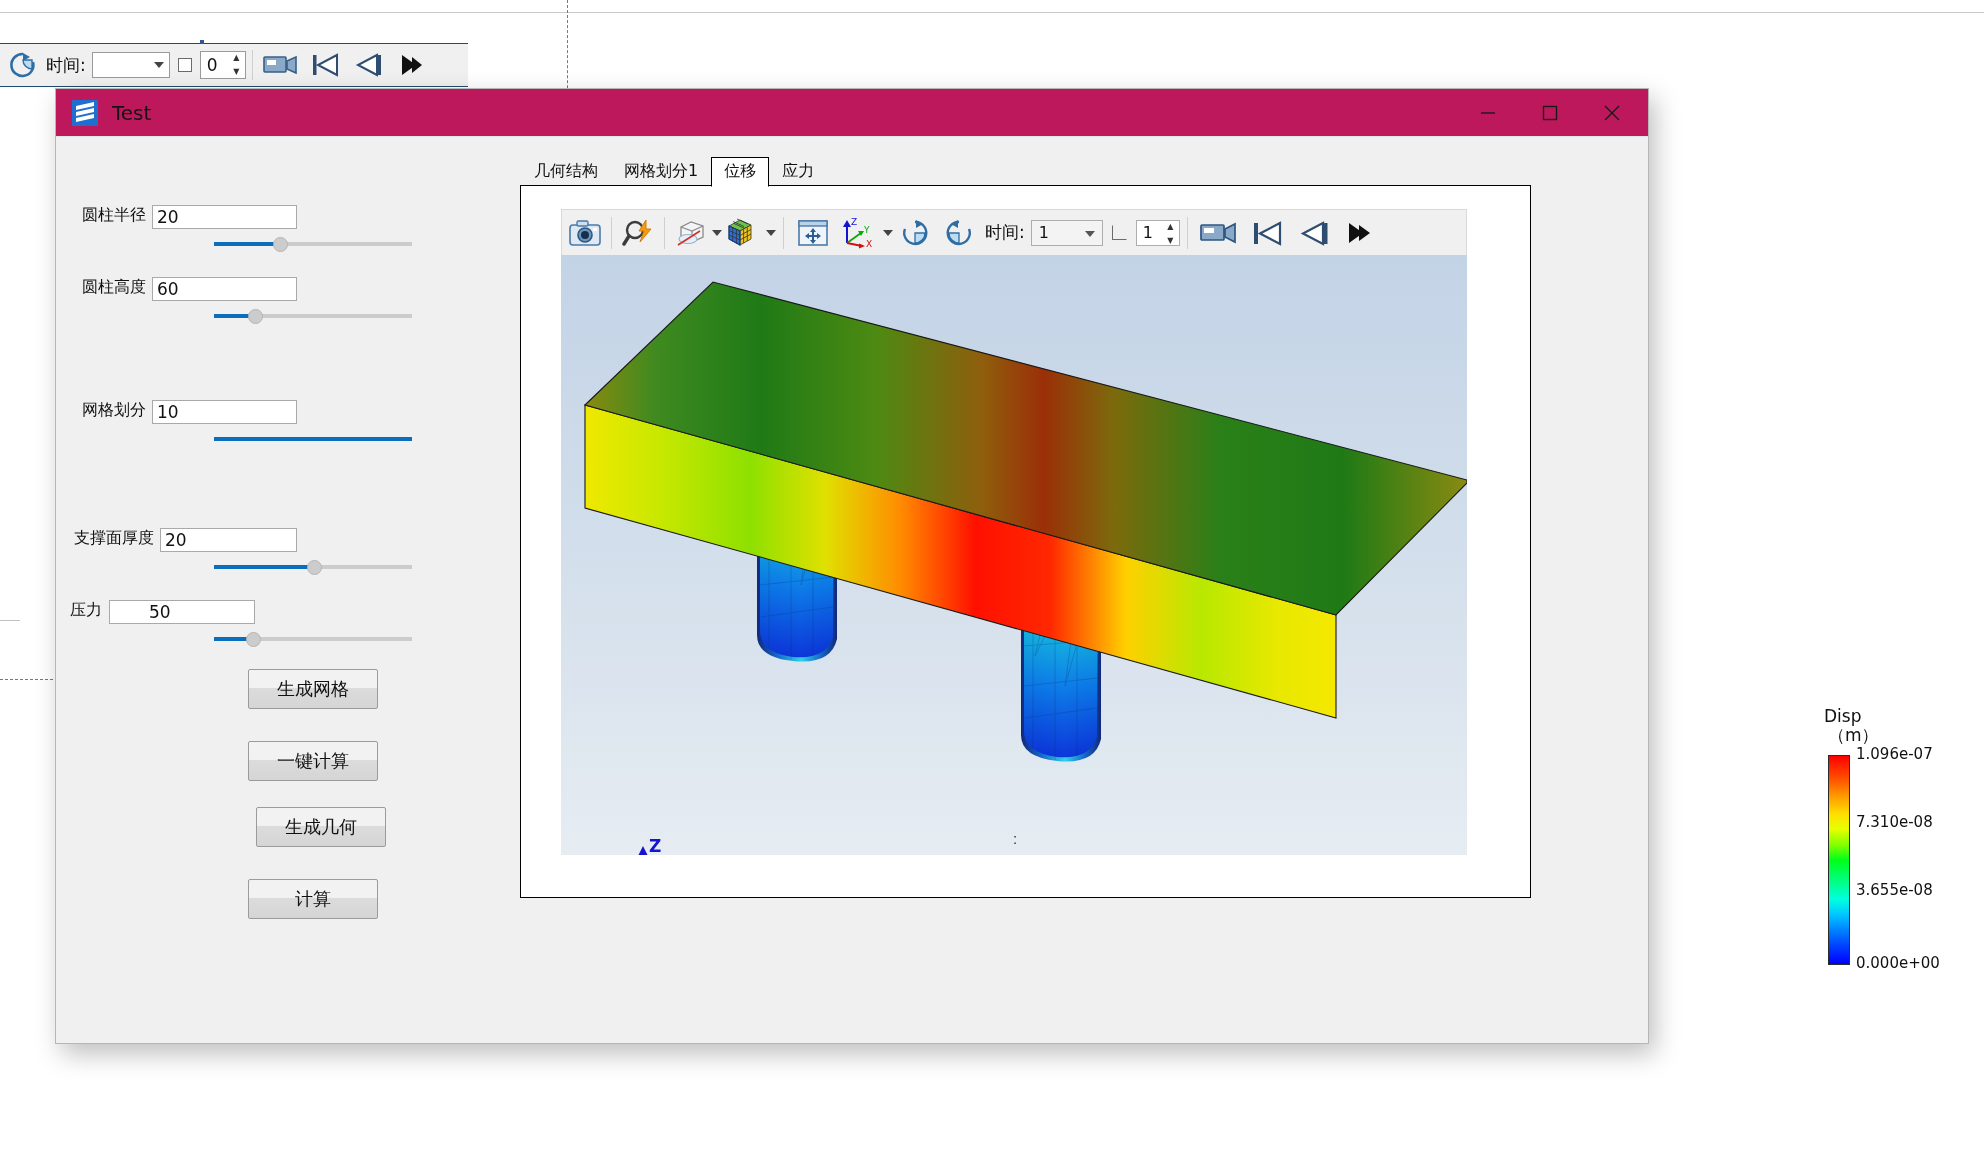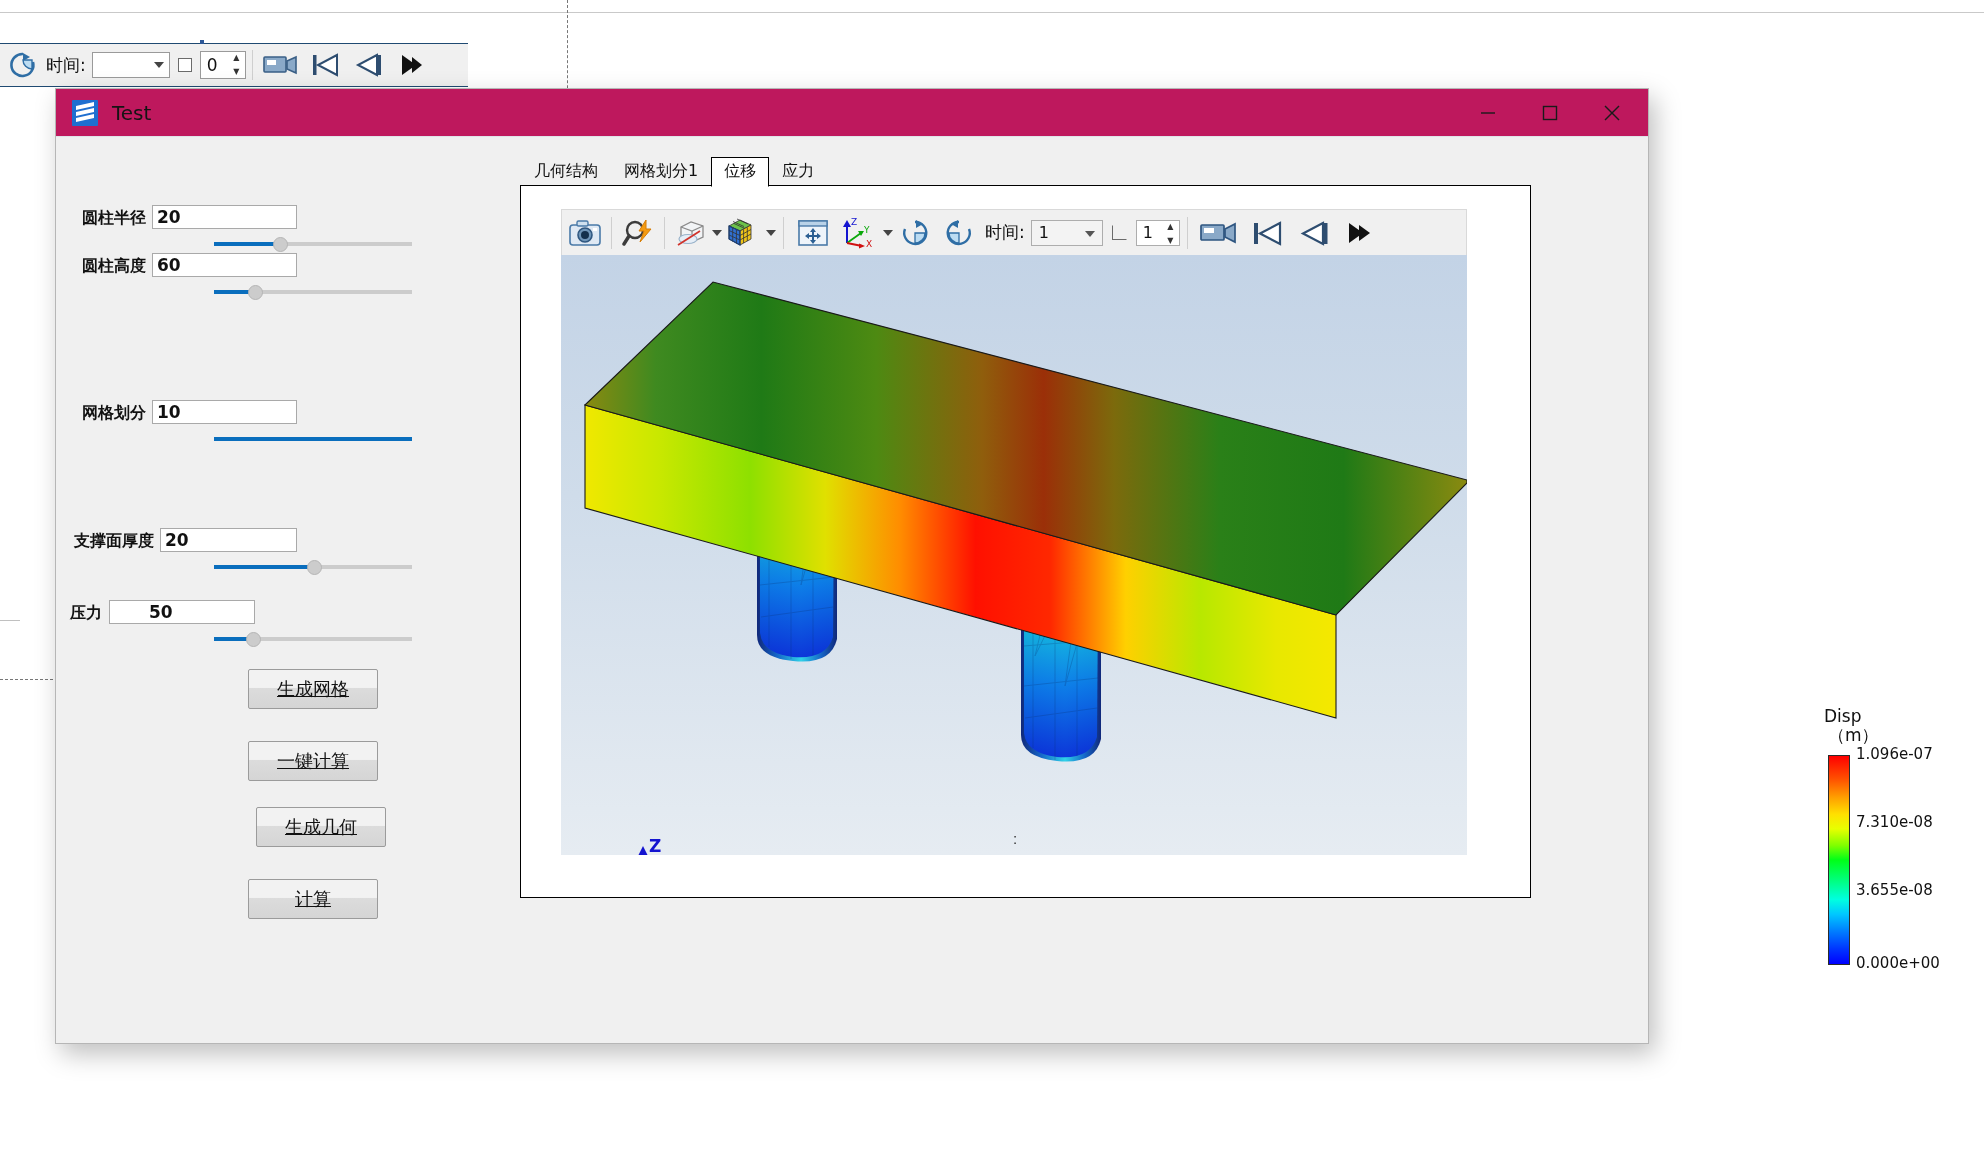"圆柱半径" .ctrl-line { align-items: flex-end -> flex-start; font-weight: bold -> none }
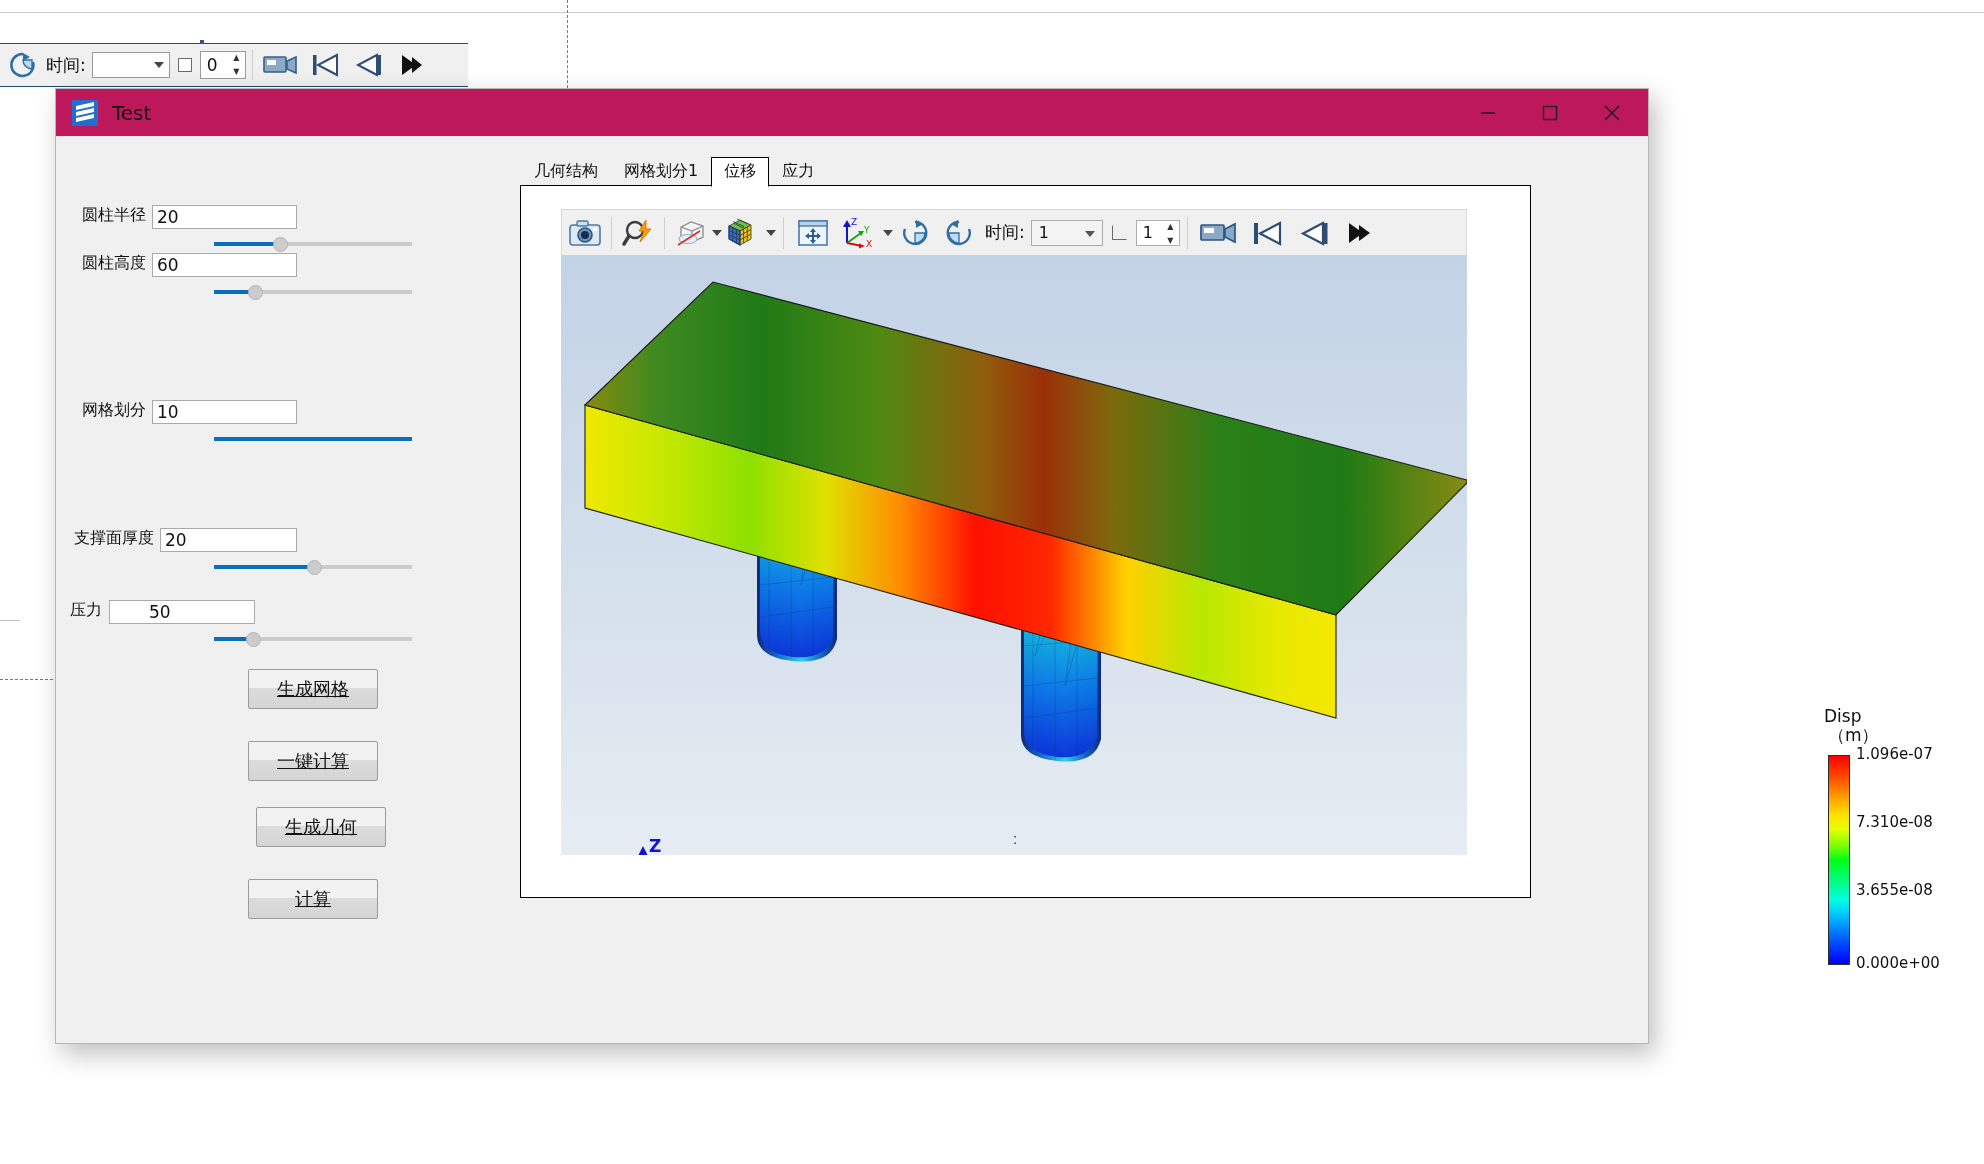"圆柱高度" div.ctrl-row { top: 116px -> 140px }
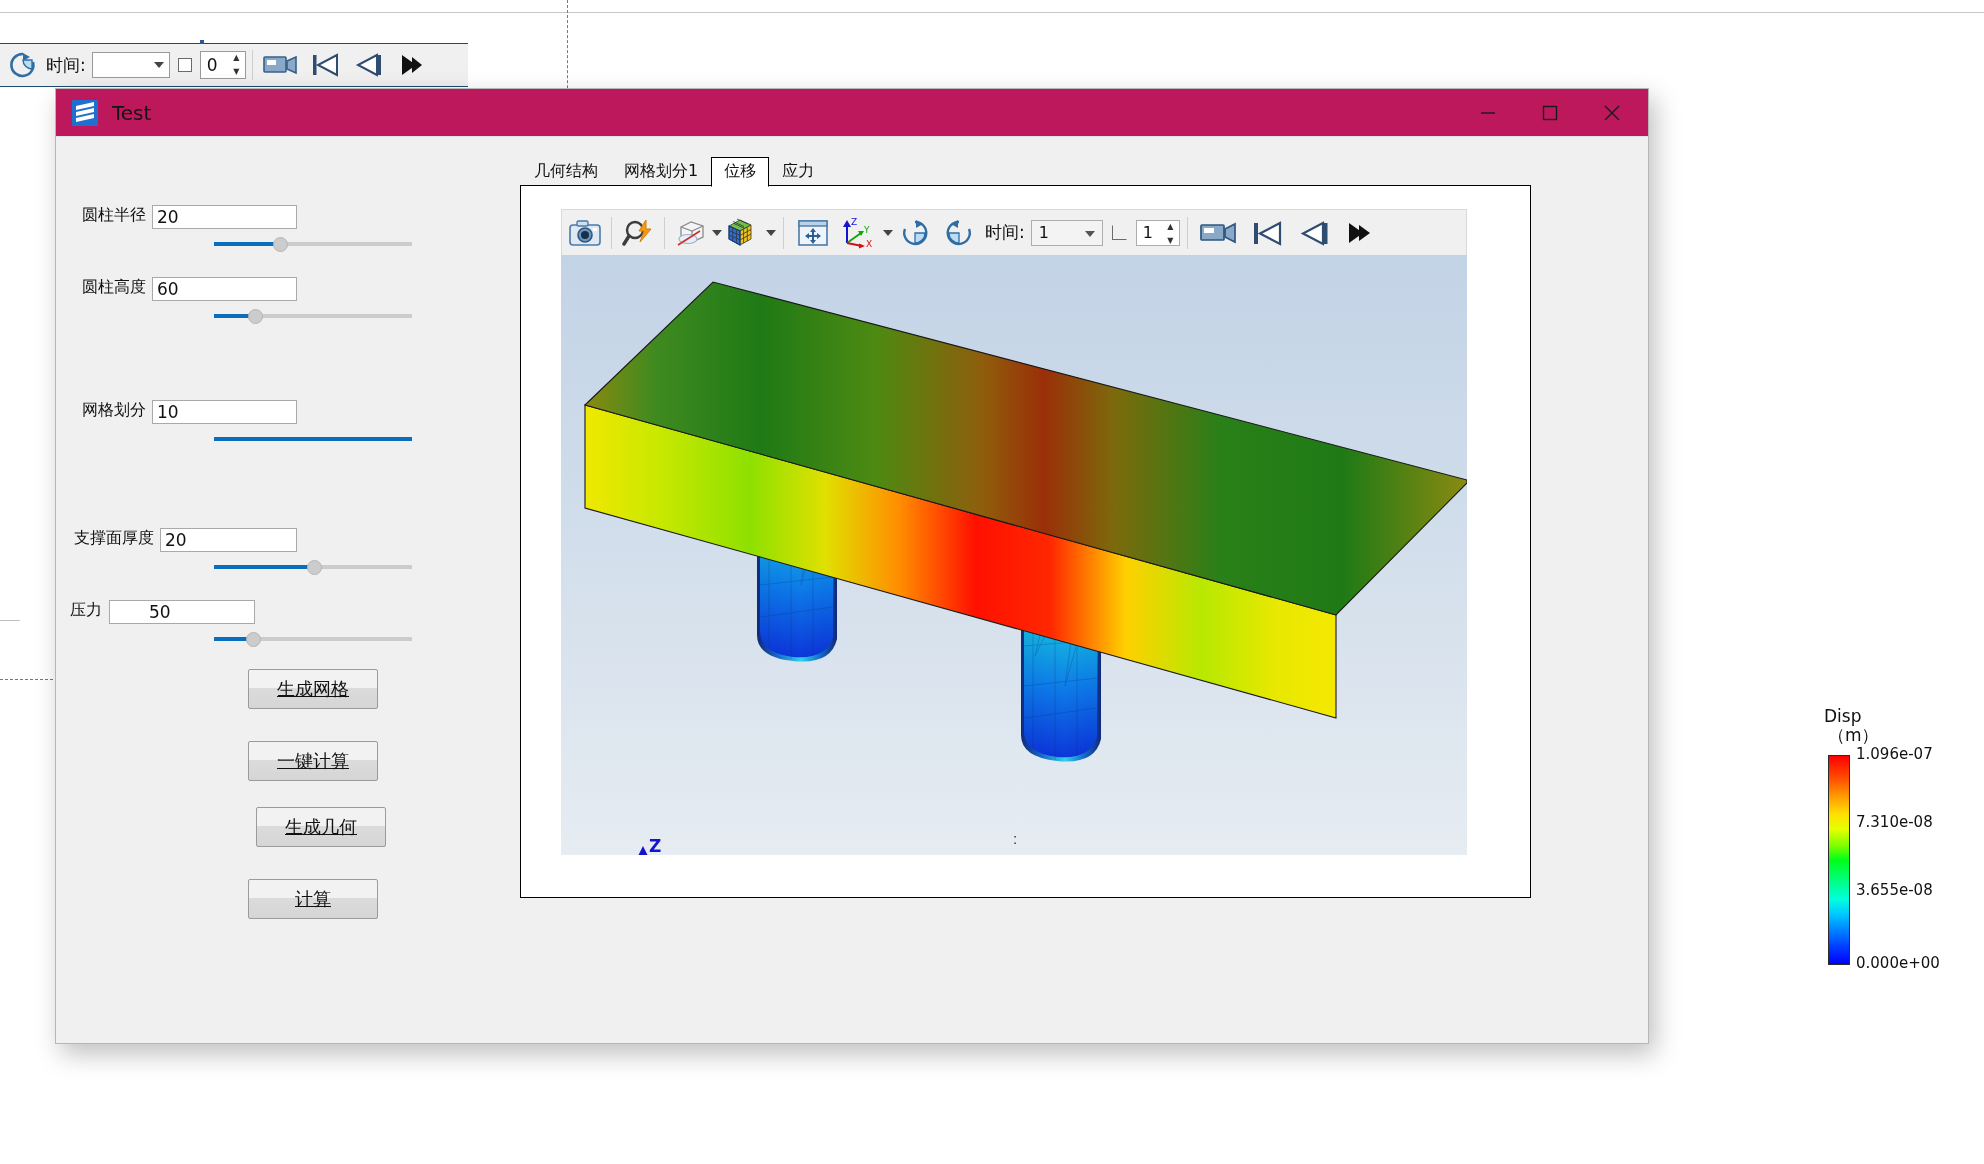"生成网格" .sbtn { text-decoration: underline -> none }
